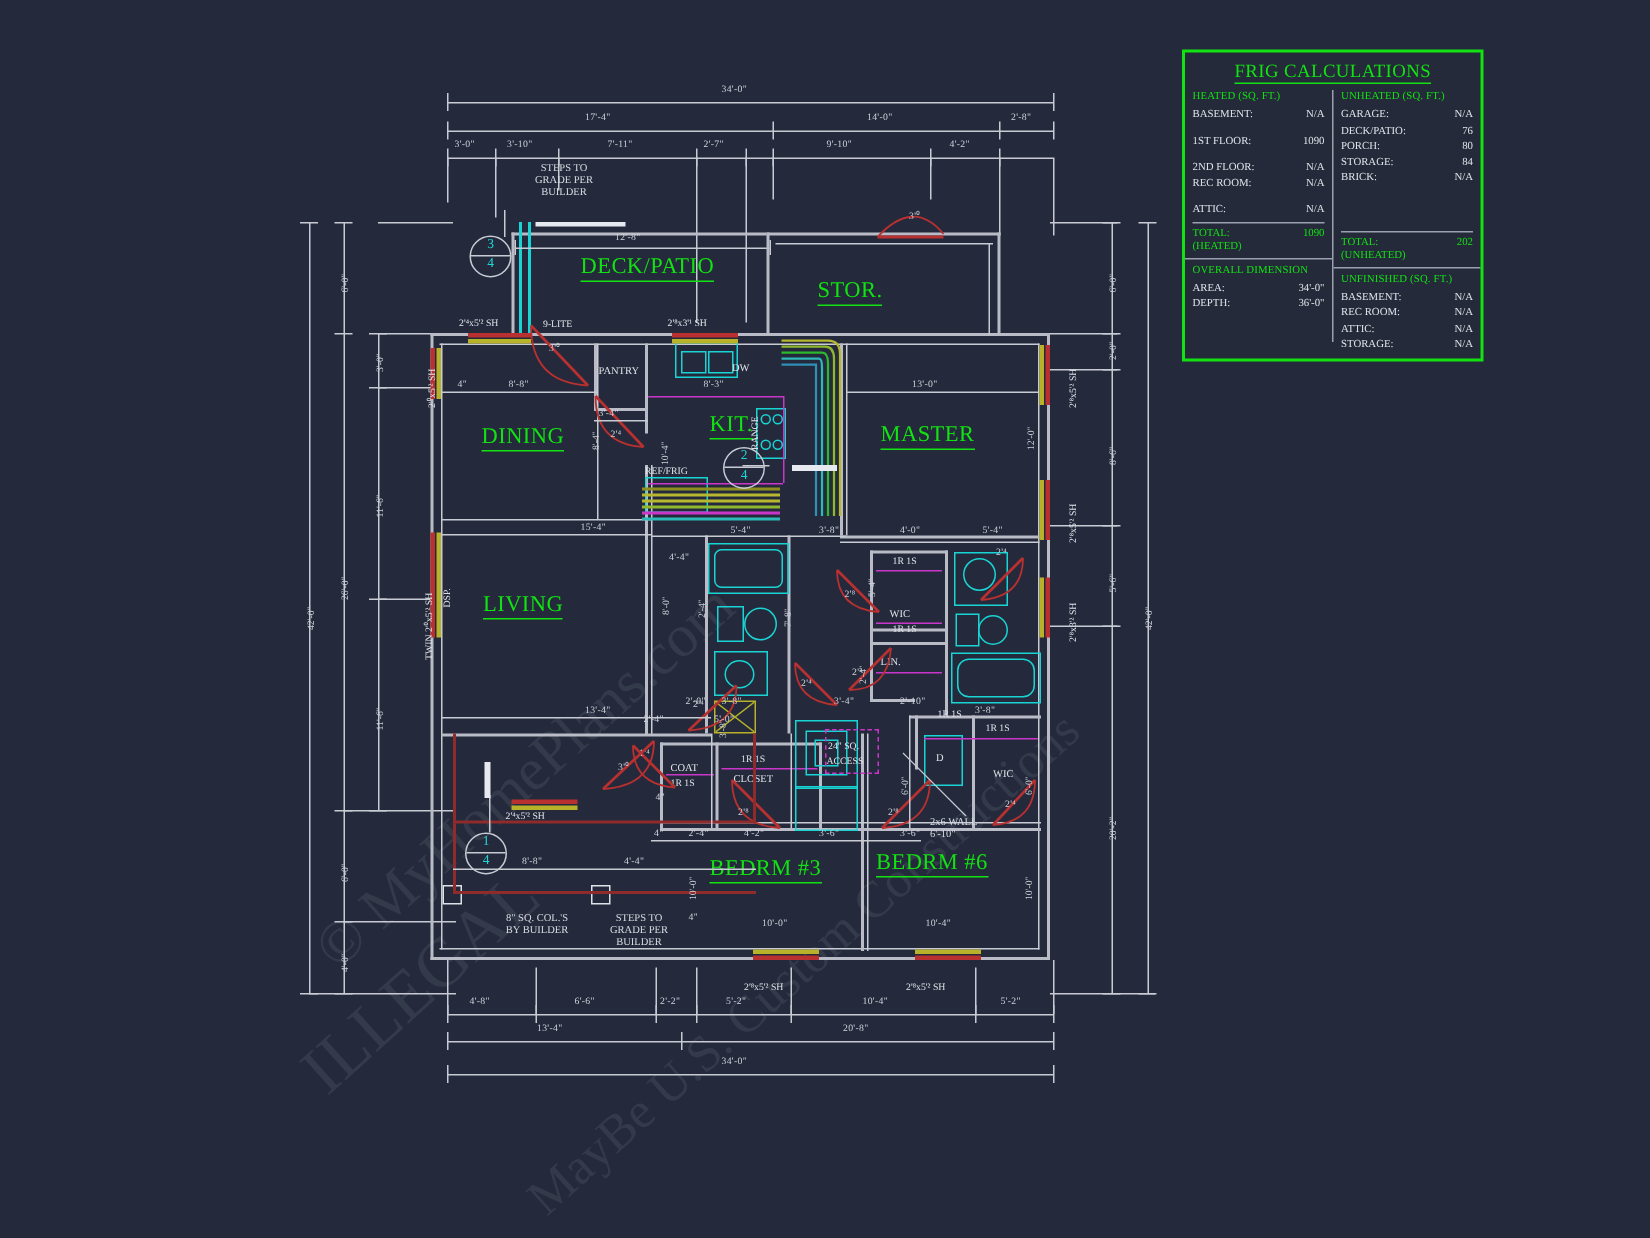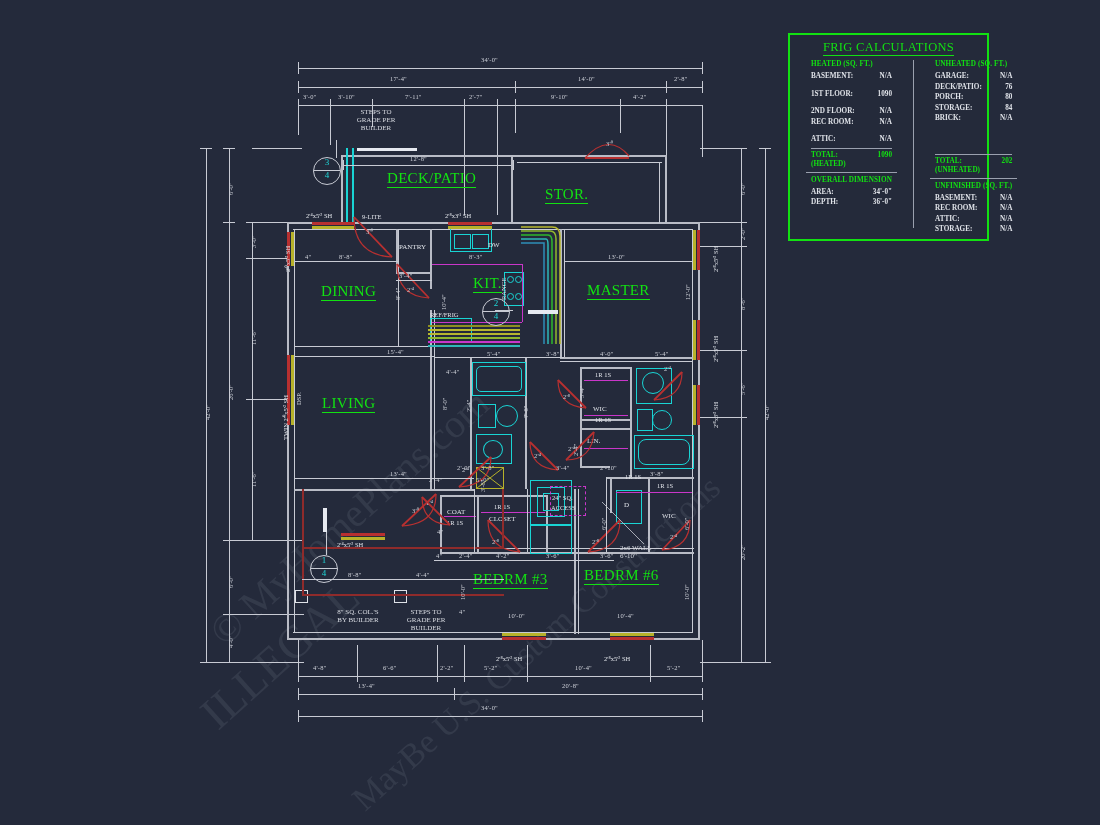"HEATED (SQ. FT.)" .acol { font-weight: bold -> none; padding: 0 21px -> 0 5px }
